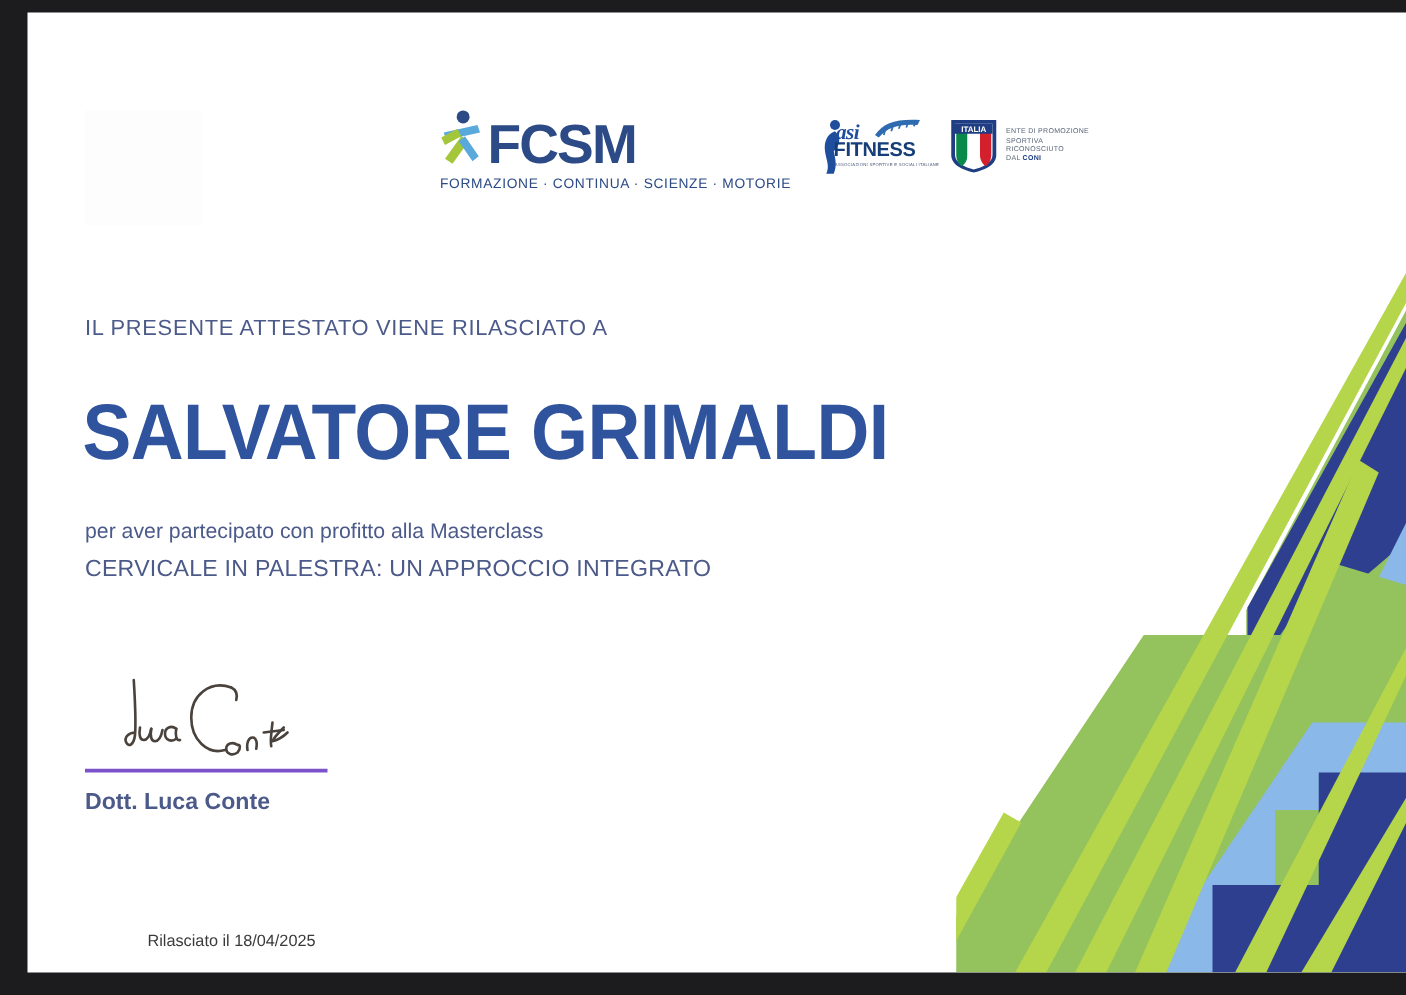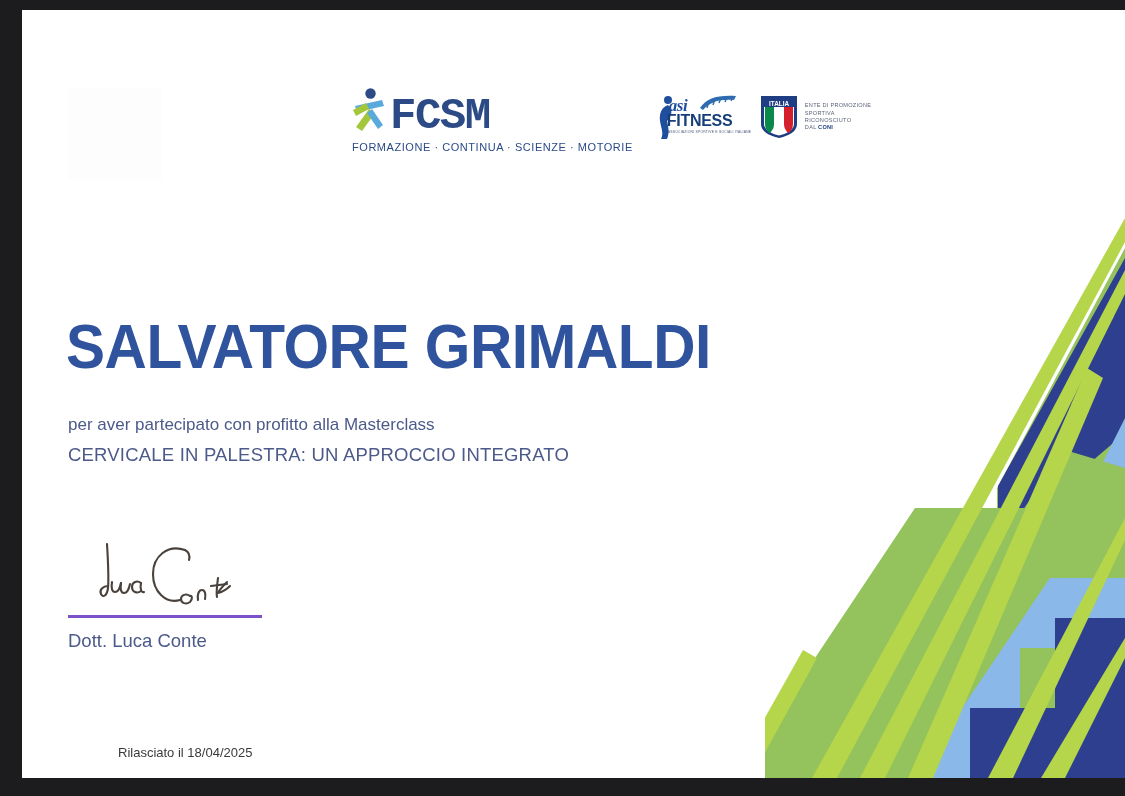"FCSM" .fcsm-word { font-family: Liberation Mono, monospace -> Liberation Sans, sans-serif }
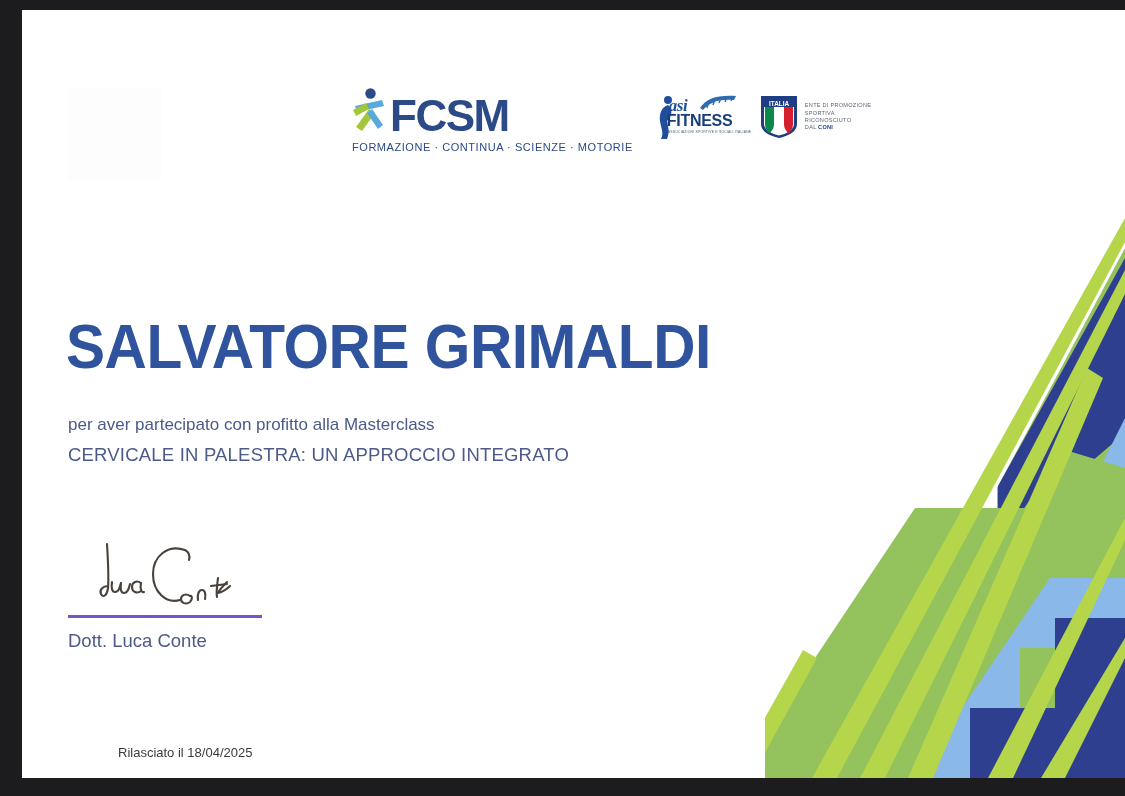"IL PRESENTE ATTESTATO VIENE RILASCIATO" div.intro-line { html: none -> <div>IL PRESENTE ATTESTATO VIENE RILASCIATO A</div> }
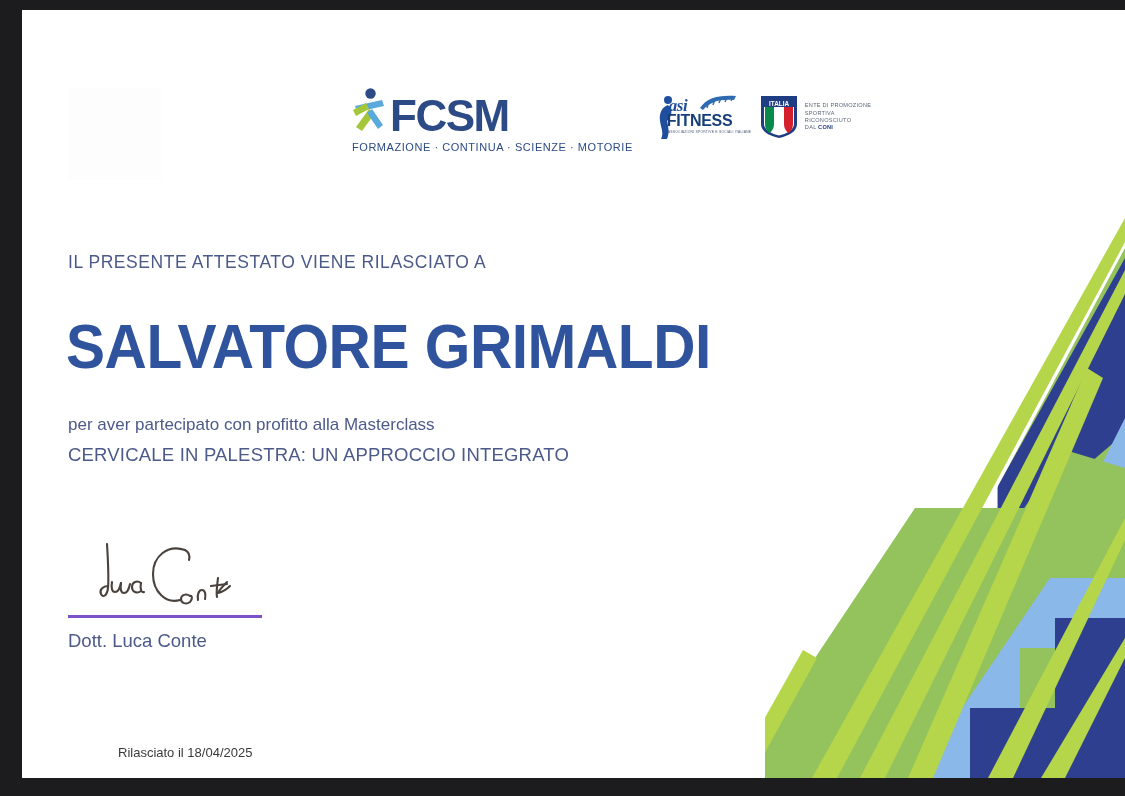"Dott. Luca Conte" .signer-name { font-weight: none -> bold }
